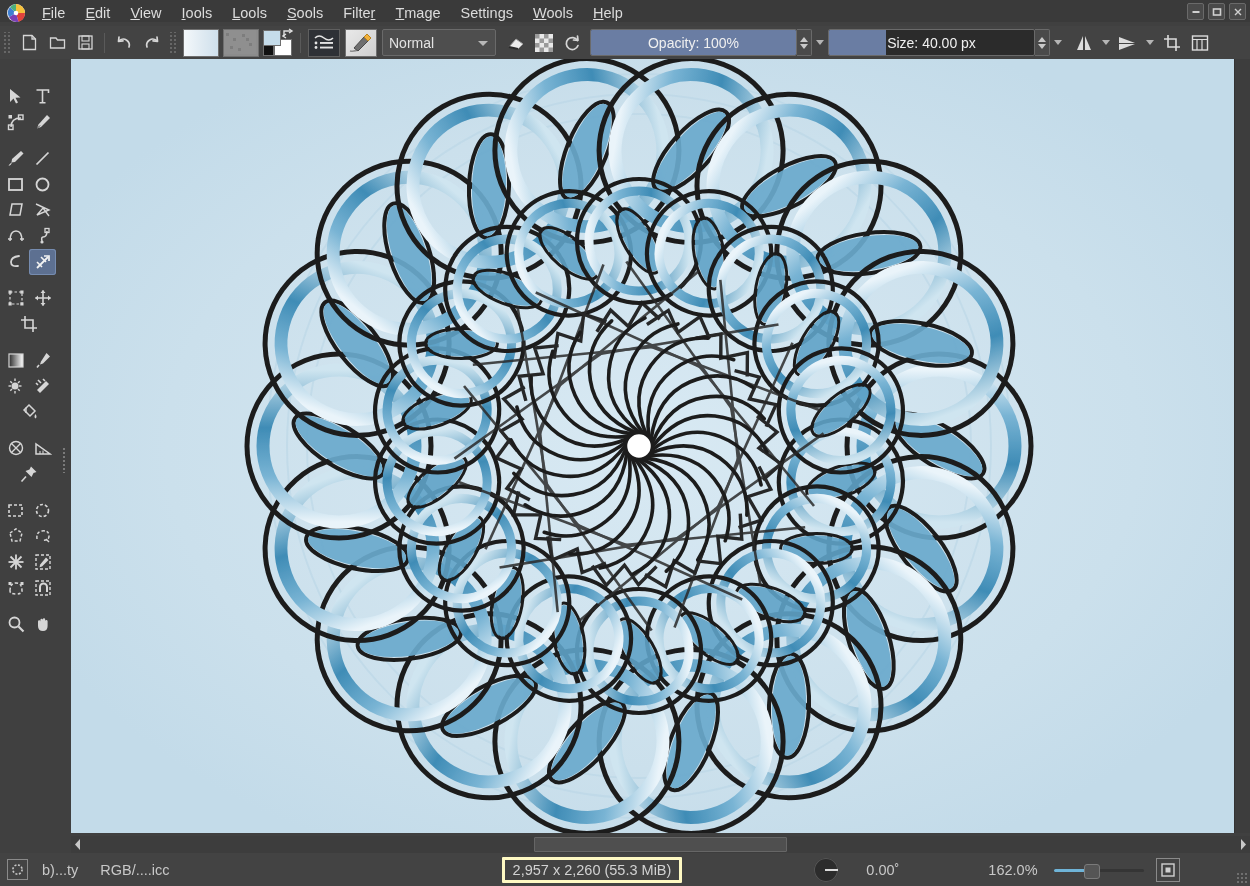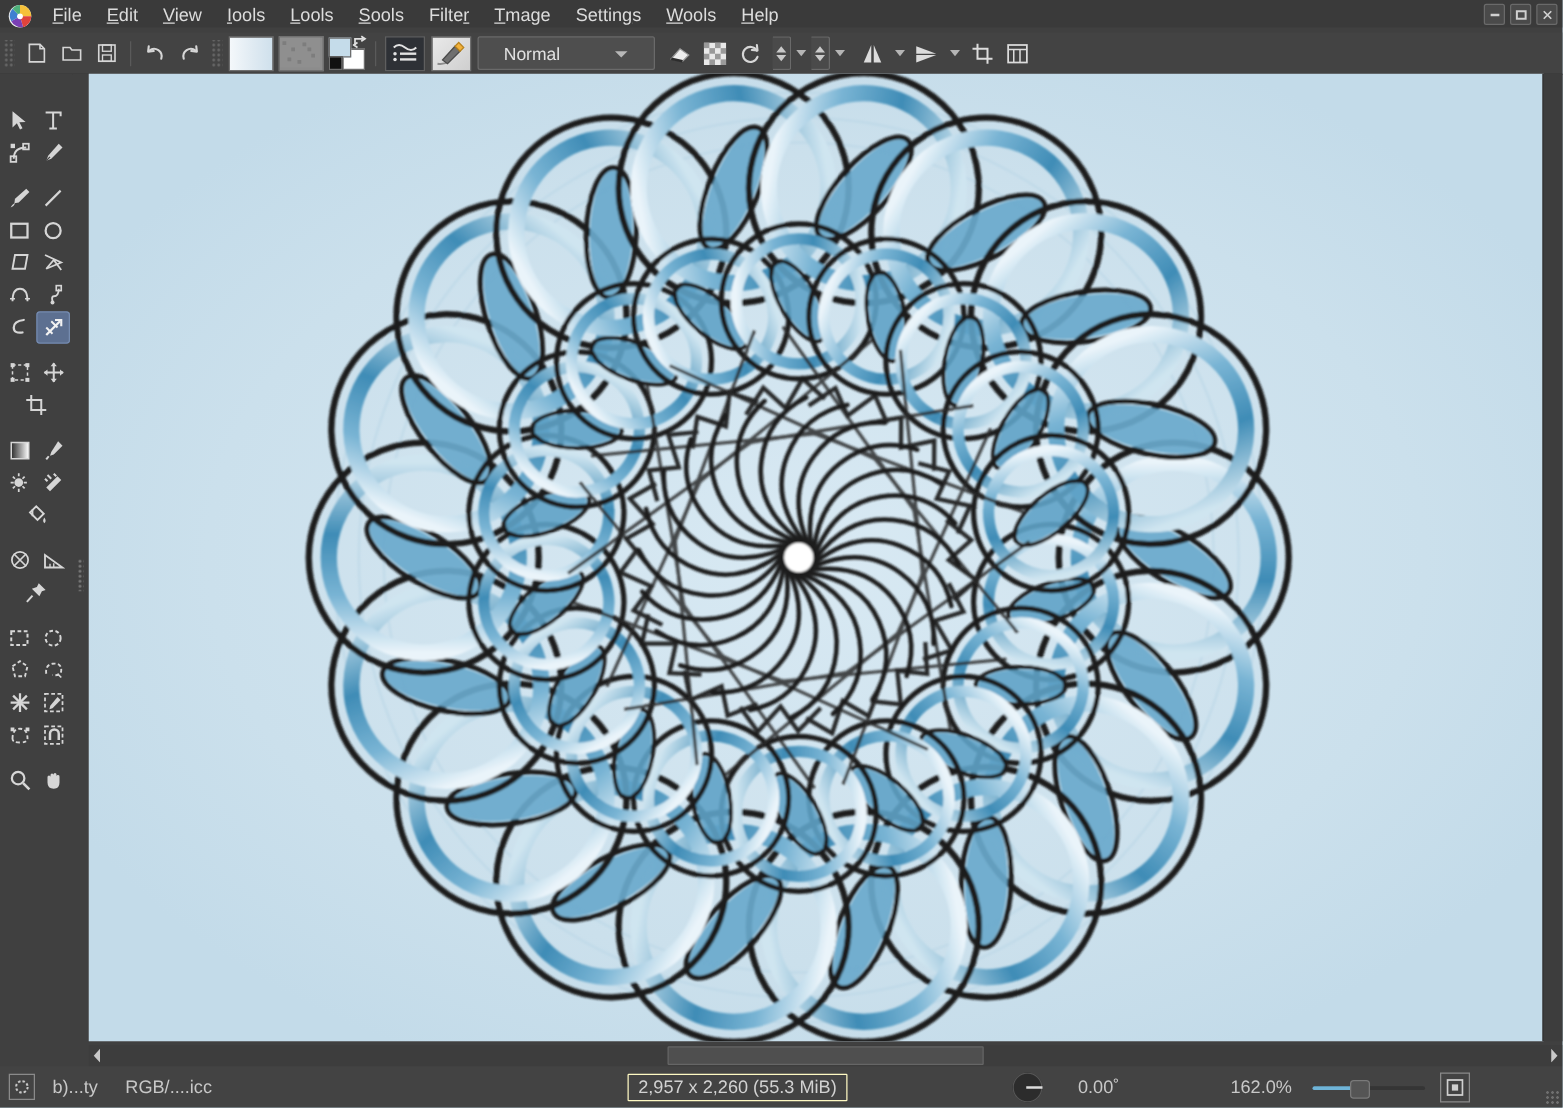"Normal" .blend { padding: 0 20px -> 0 6px }
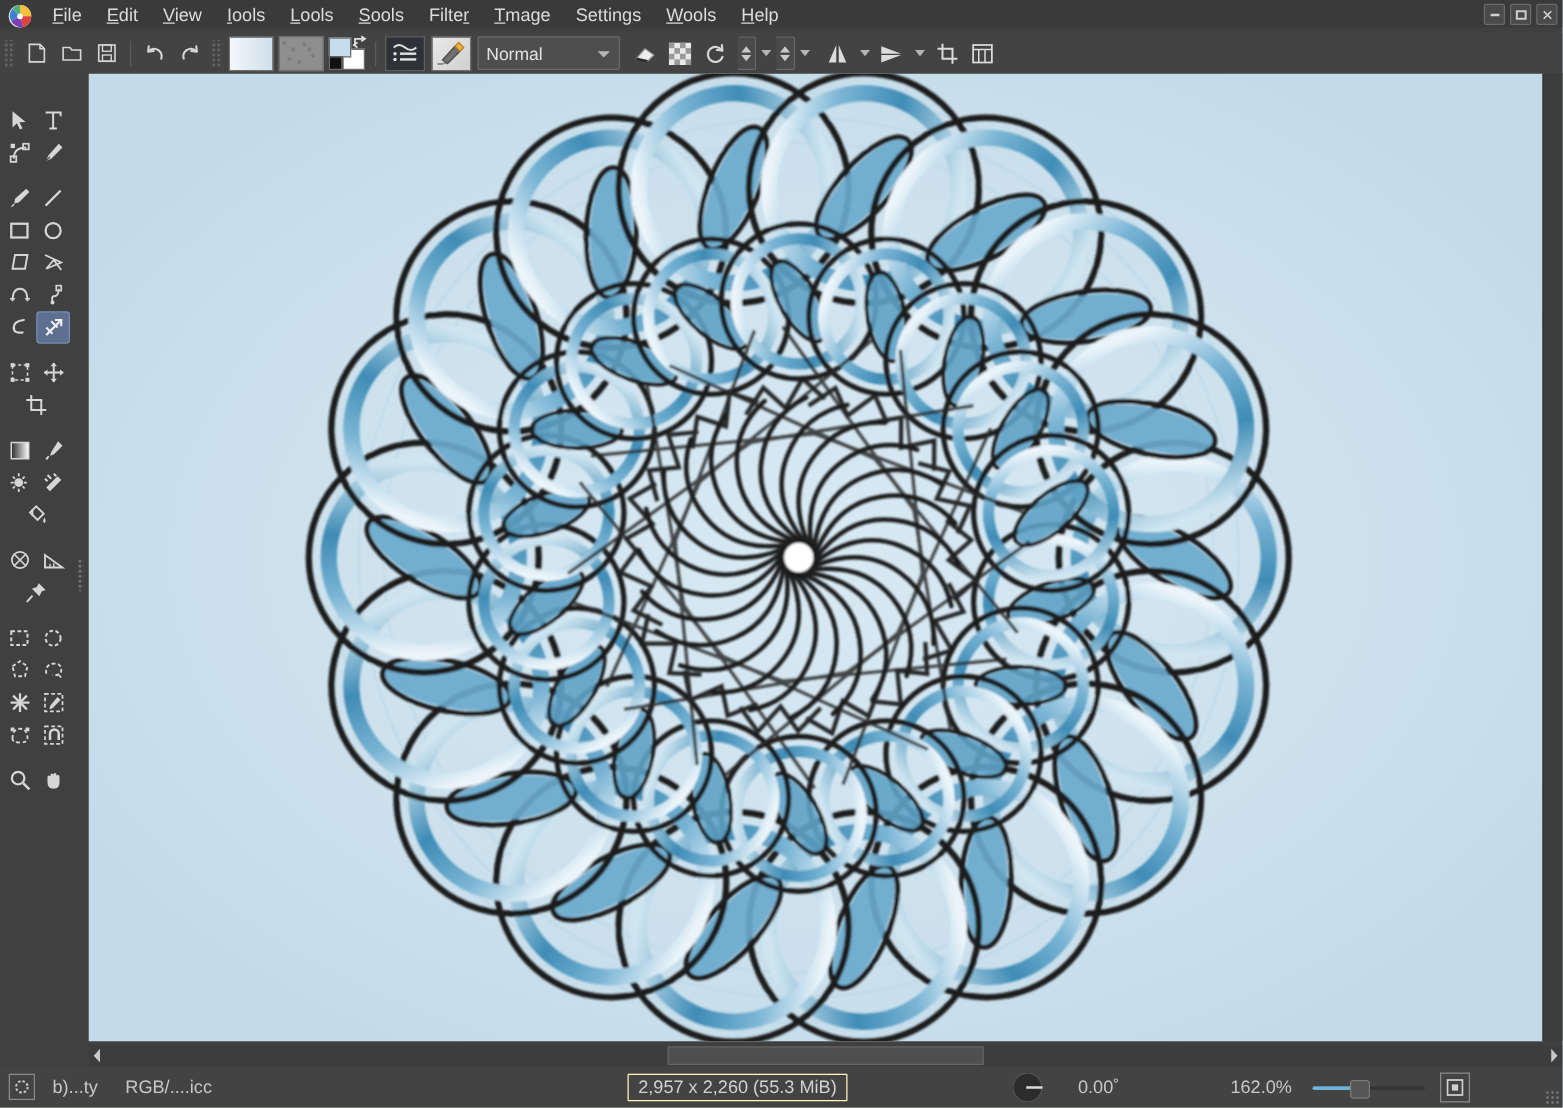"Opacity: 100%" div.slider { html: none -> <div> <div></div> <div>Opacity: 100%</div> </div> }
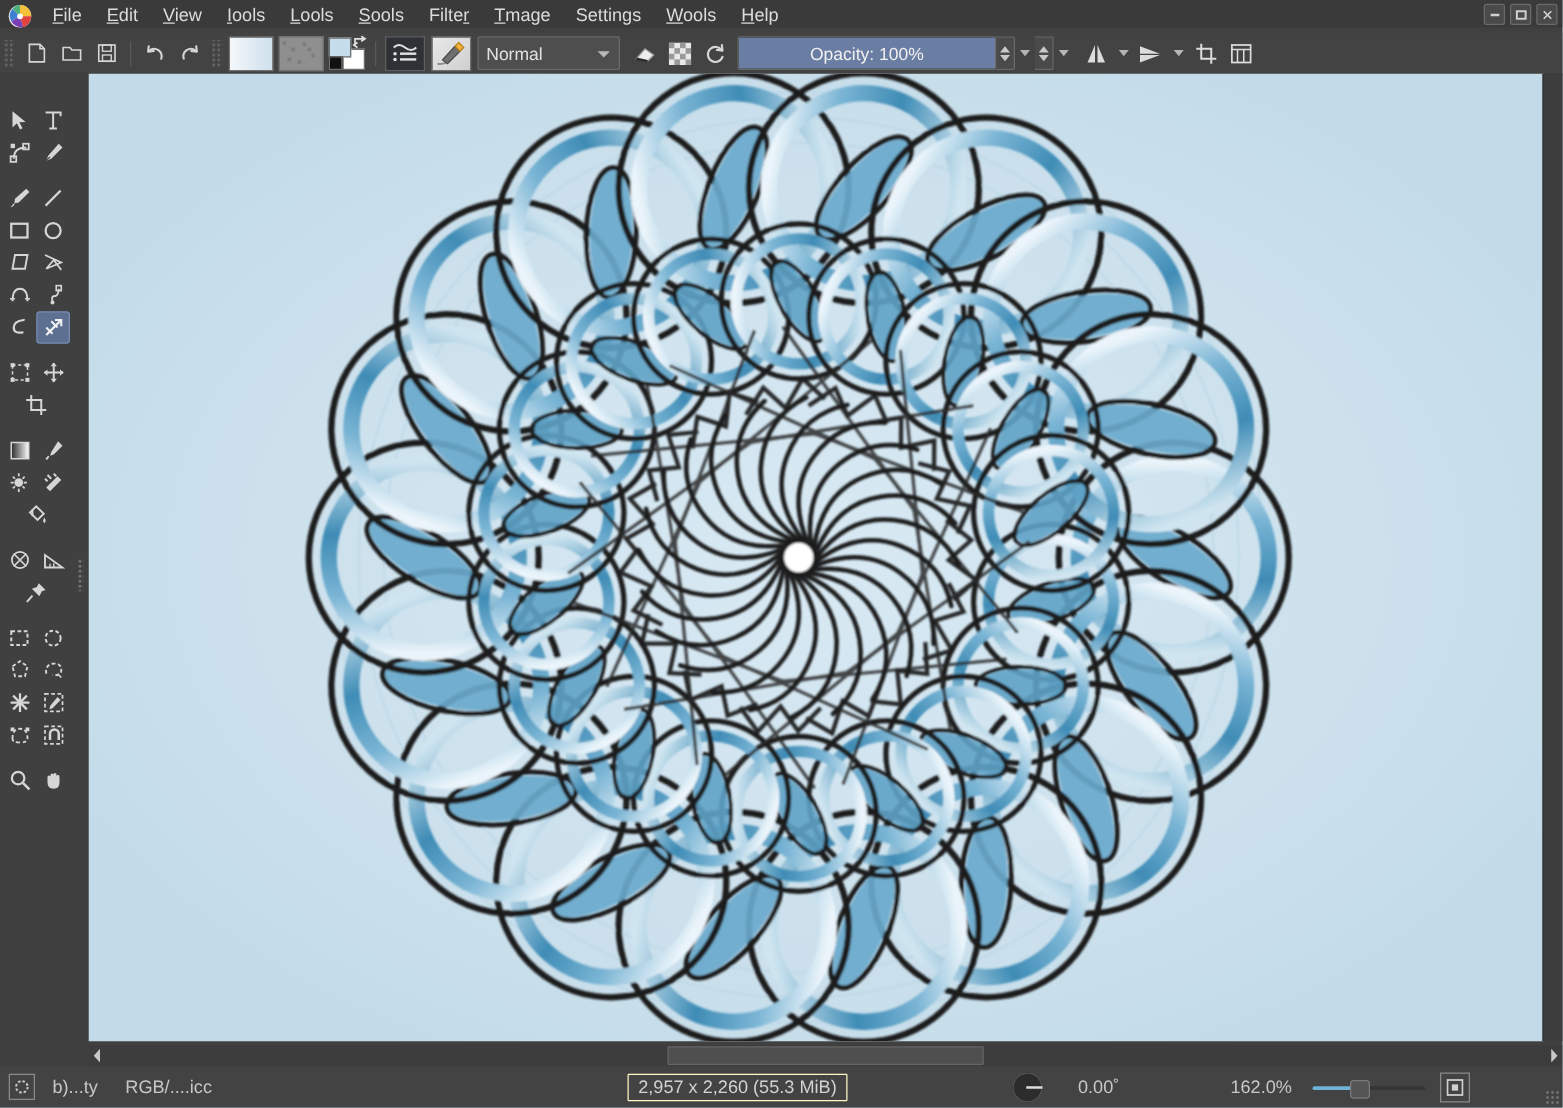"Size: 40.00 px" div.slider { html: none -> <div> <div></div> <div>Size: 40.00 px</div> </div> }
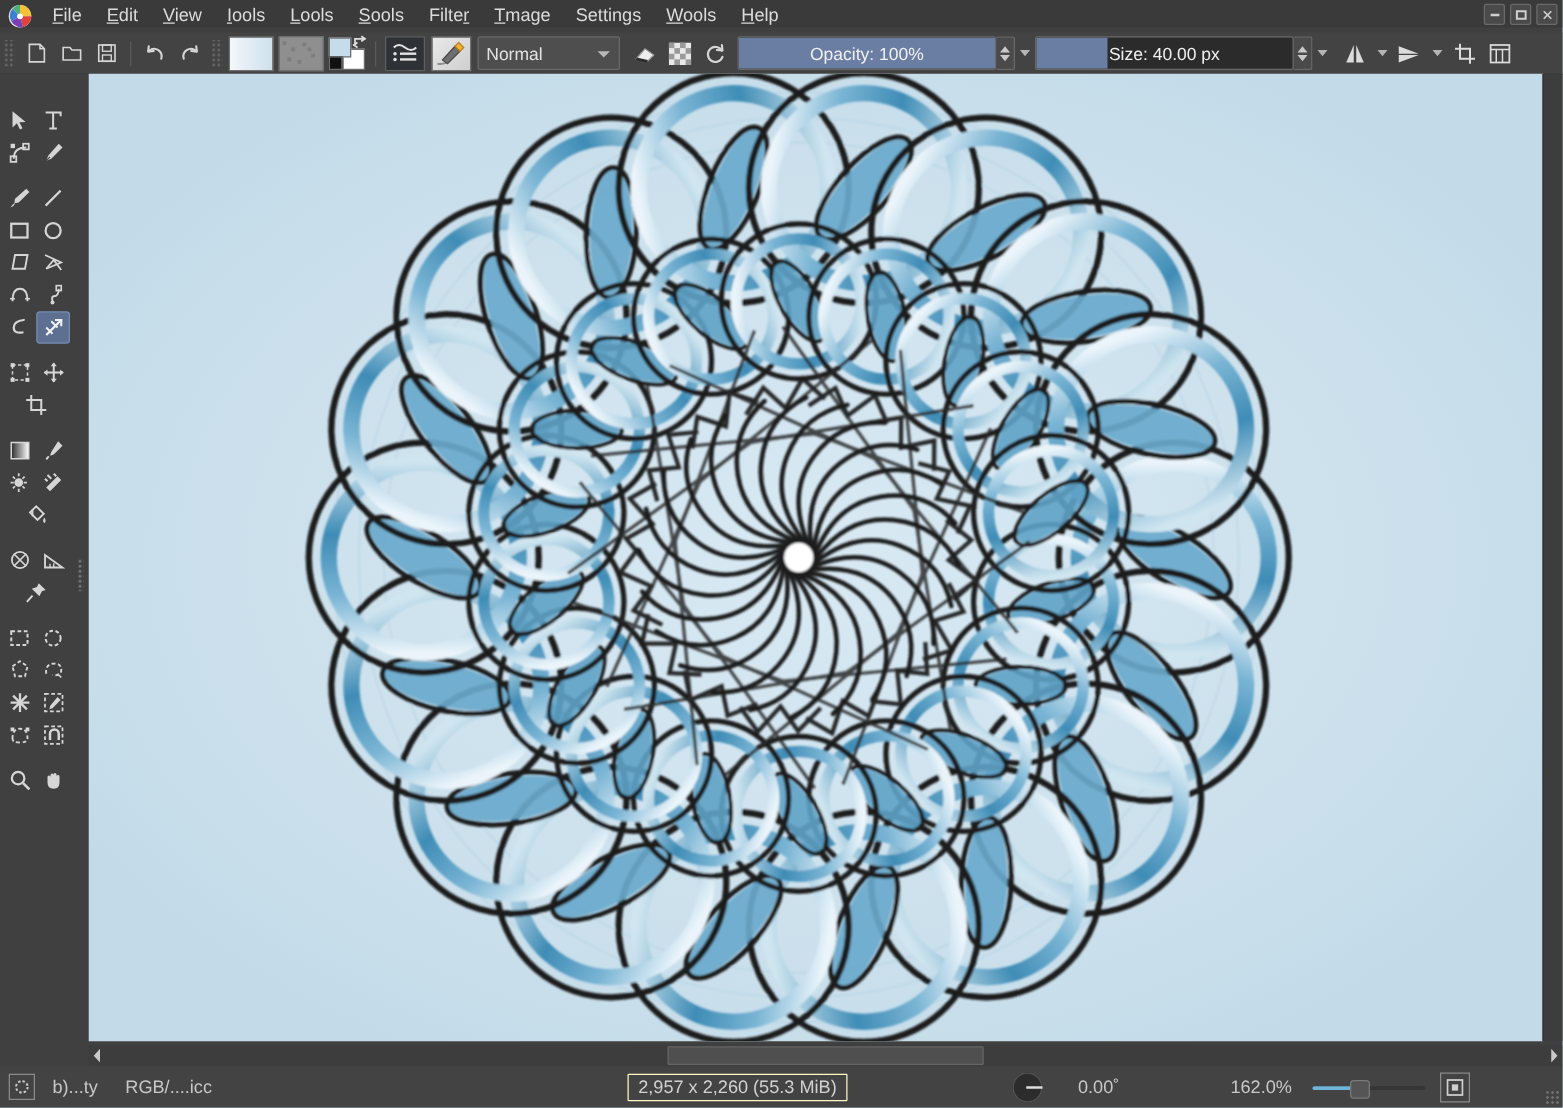"2,957 x 2,260 (55.3 MiB)" .sb-box { border: 1px solid #fef9c3 -> 3px solid #fef9c3 }
